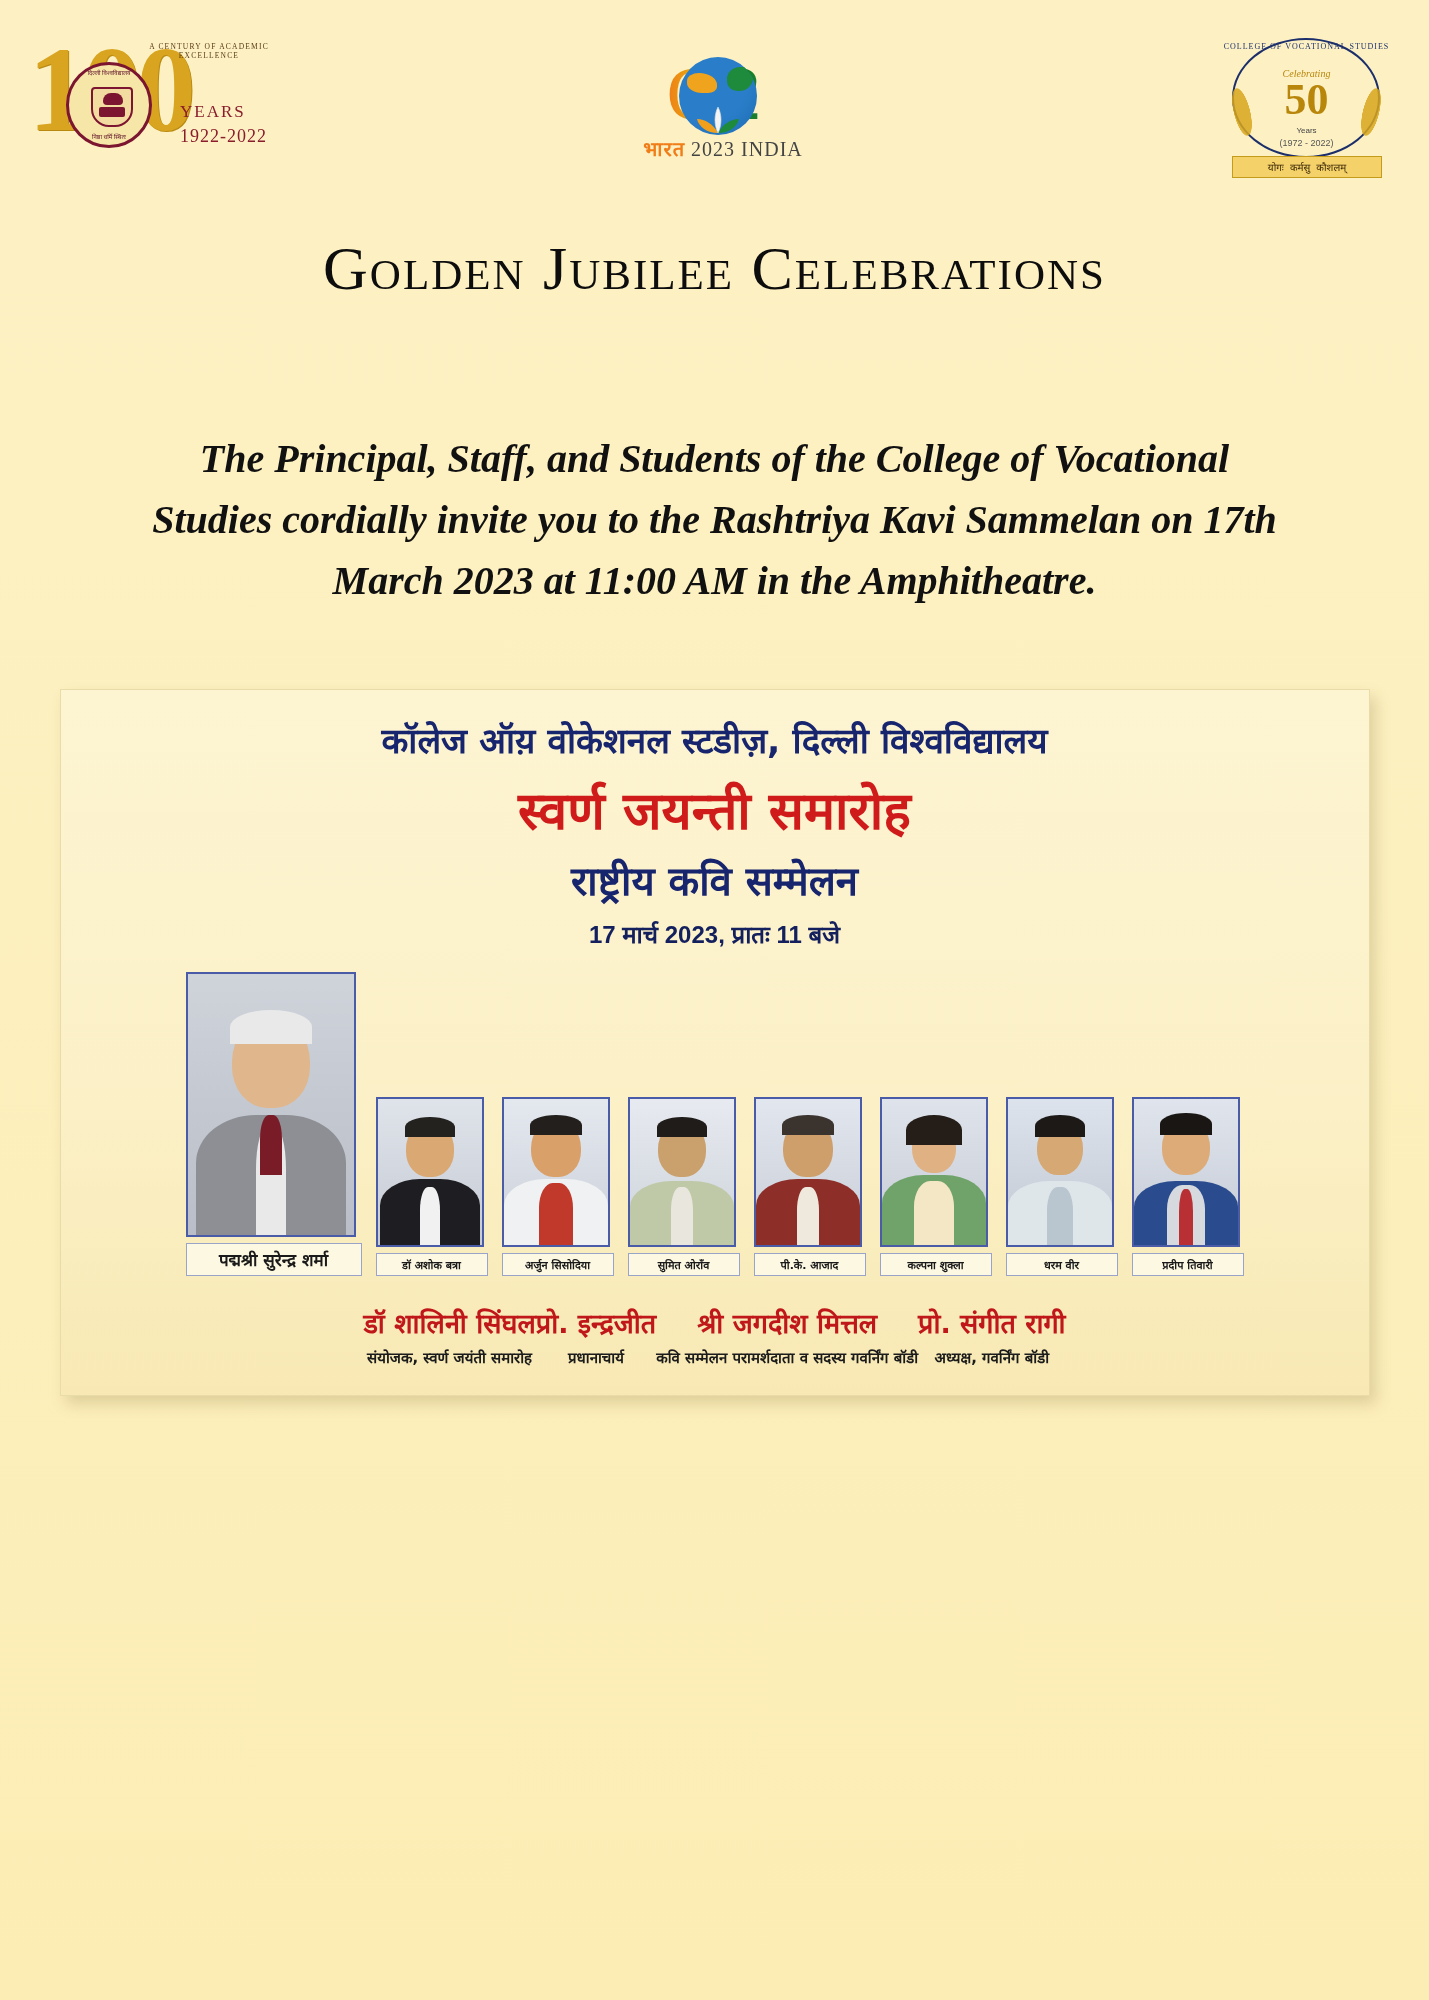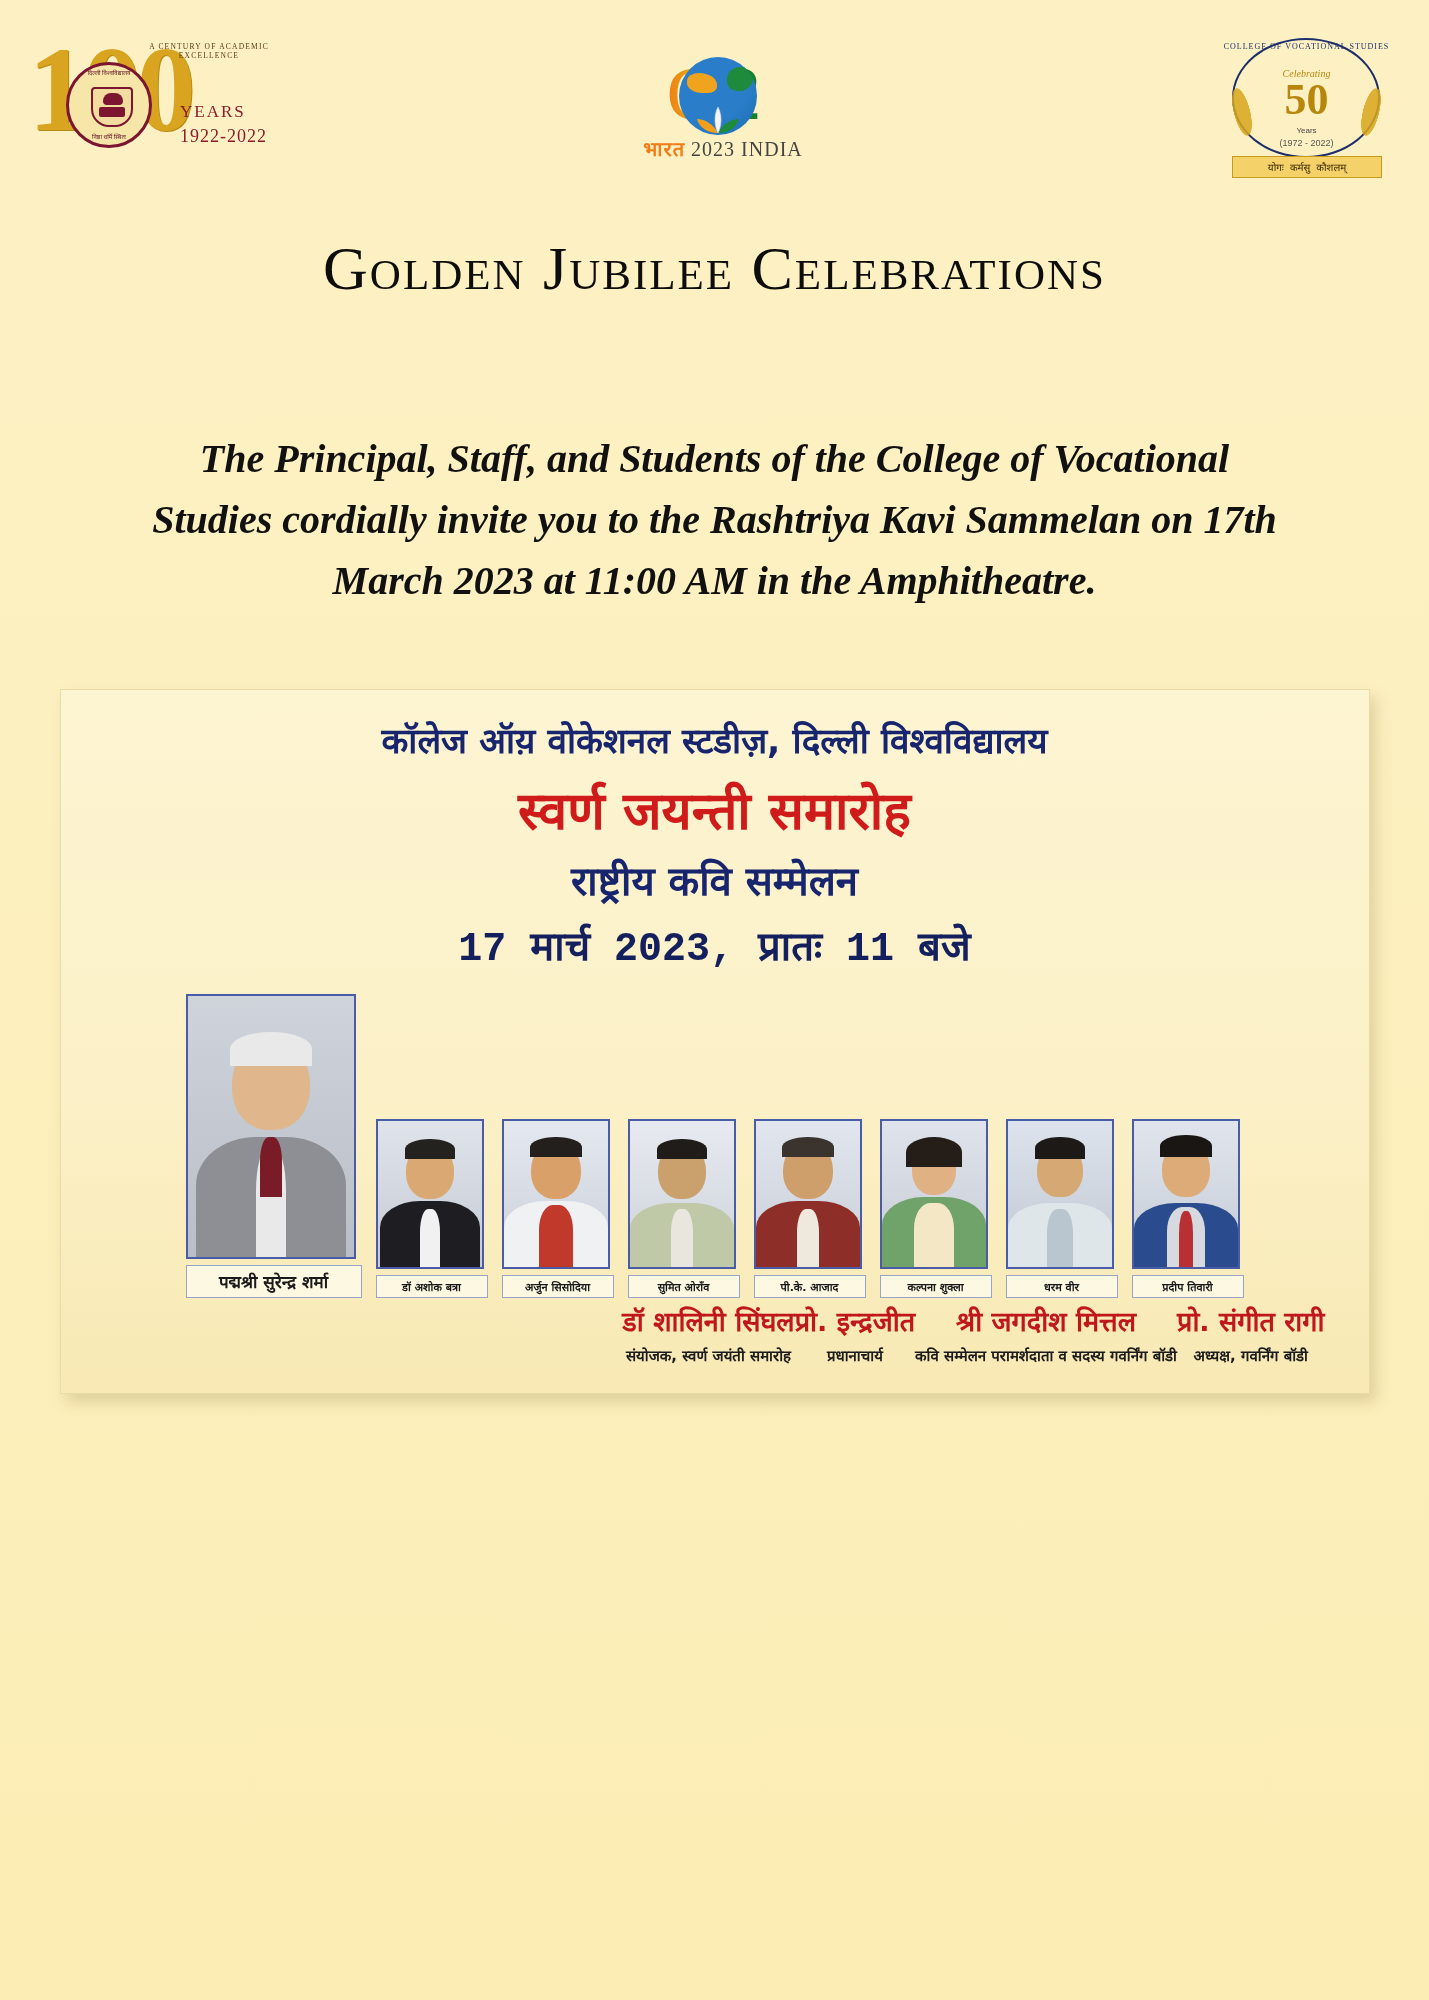"17 मार्च 2023, प्रातः 11" .p-line4 { font-family: Liberation Mono, monospace -> Liberation Sans, sans-serif; font-size: 40px -> 24px }
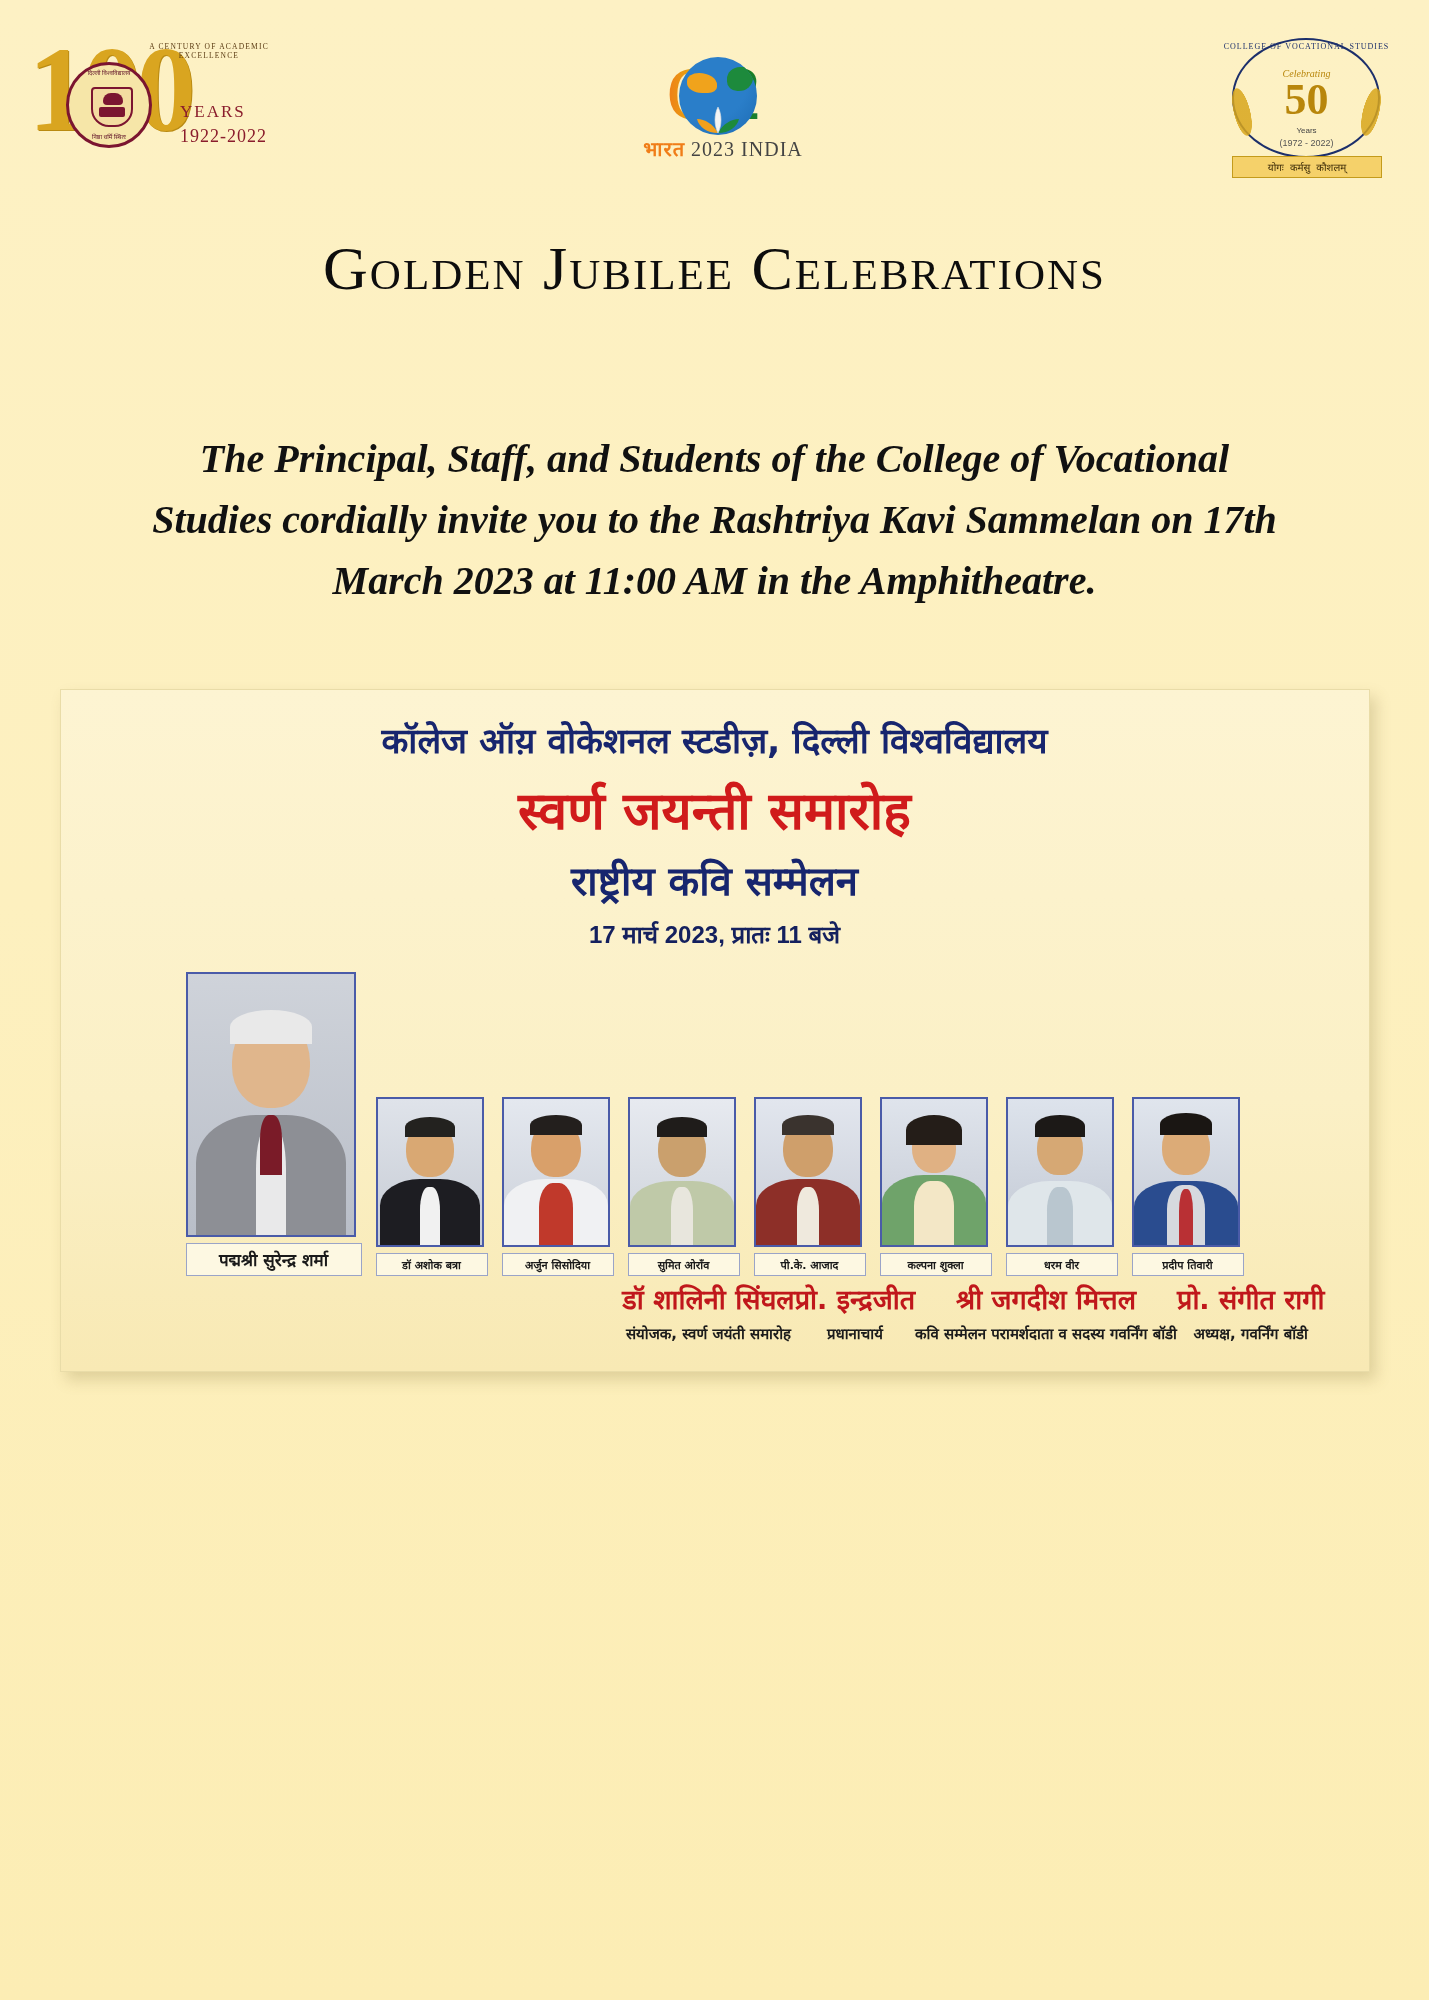"डॉ शालिनी सिंघल" .credits { justify-content: flex-end -> center; margin-top: 4px -> 28px }
